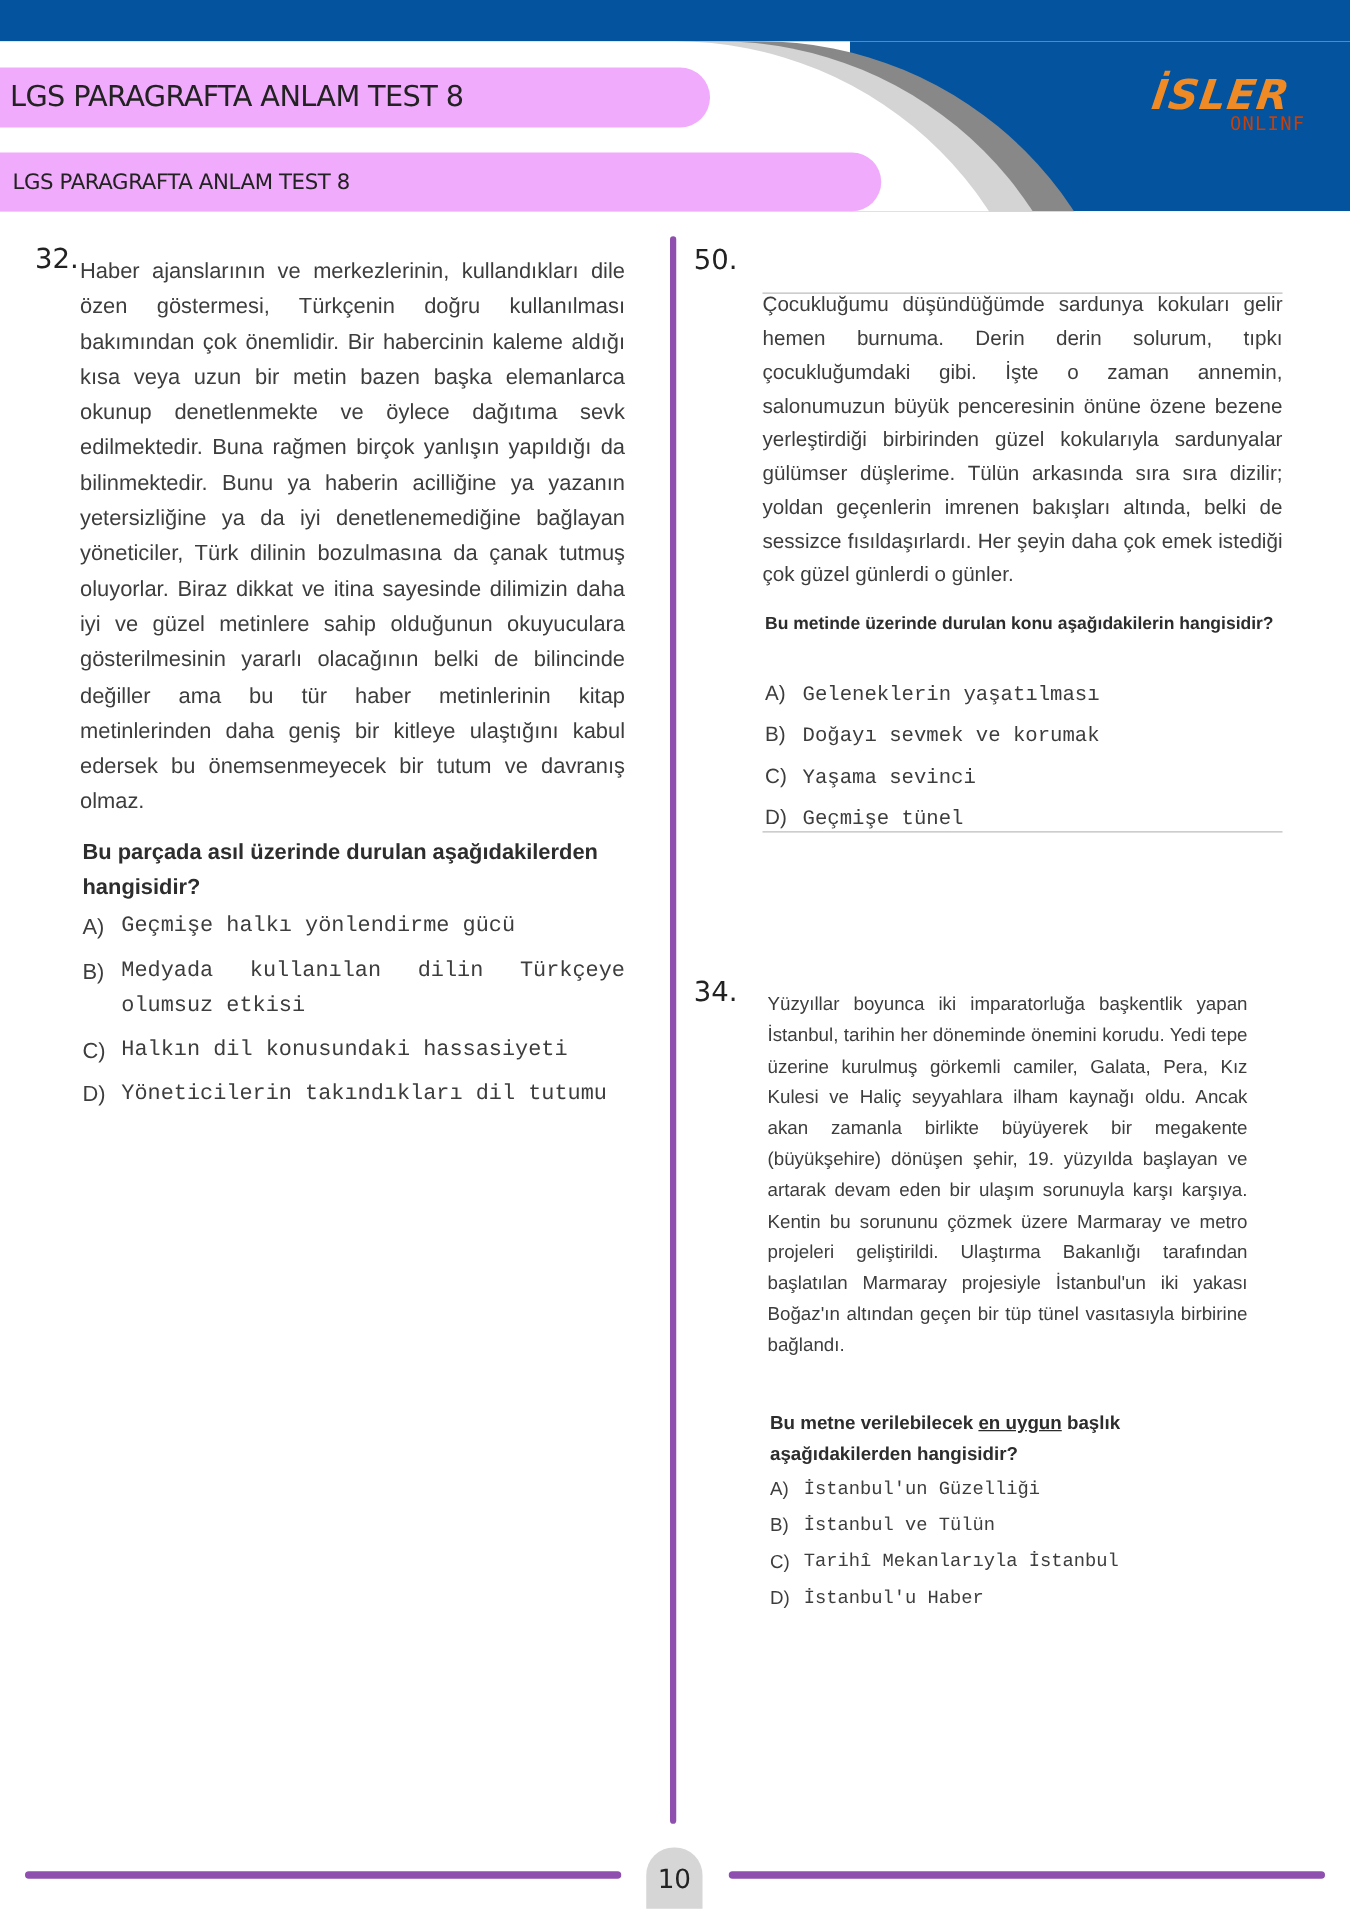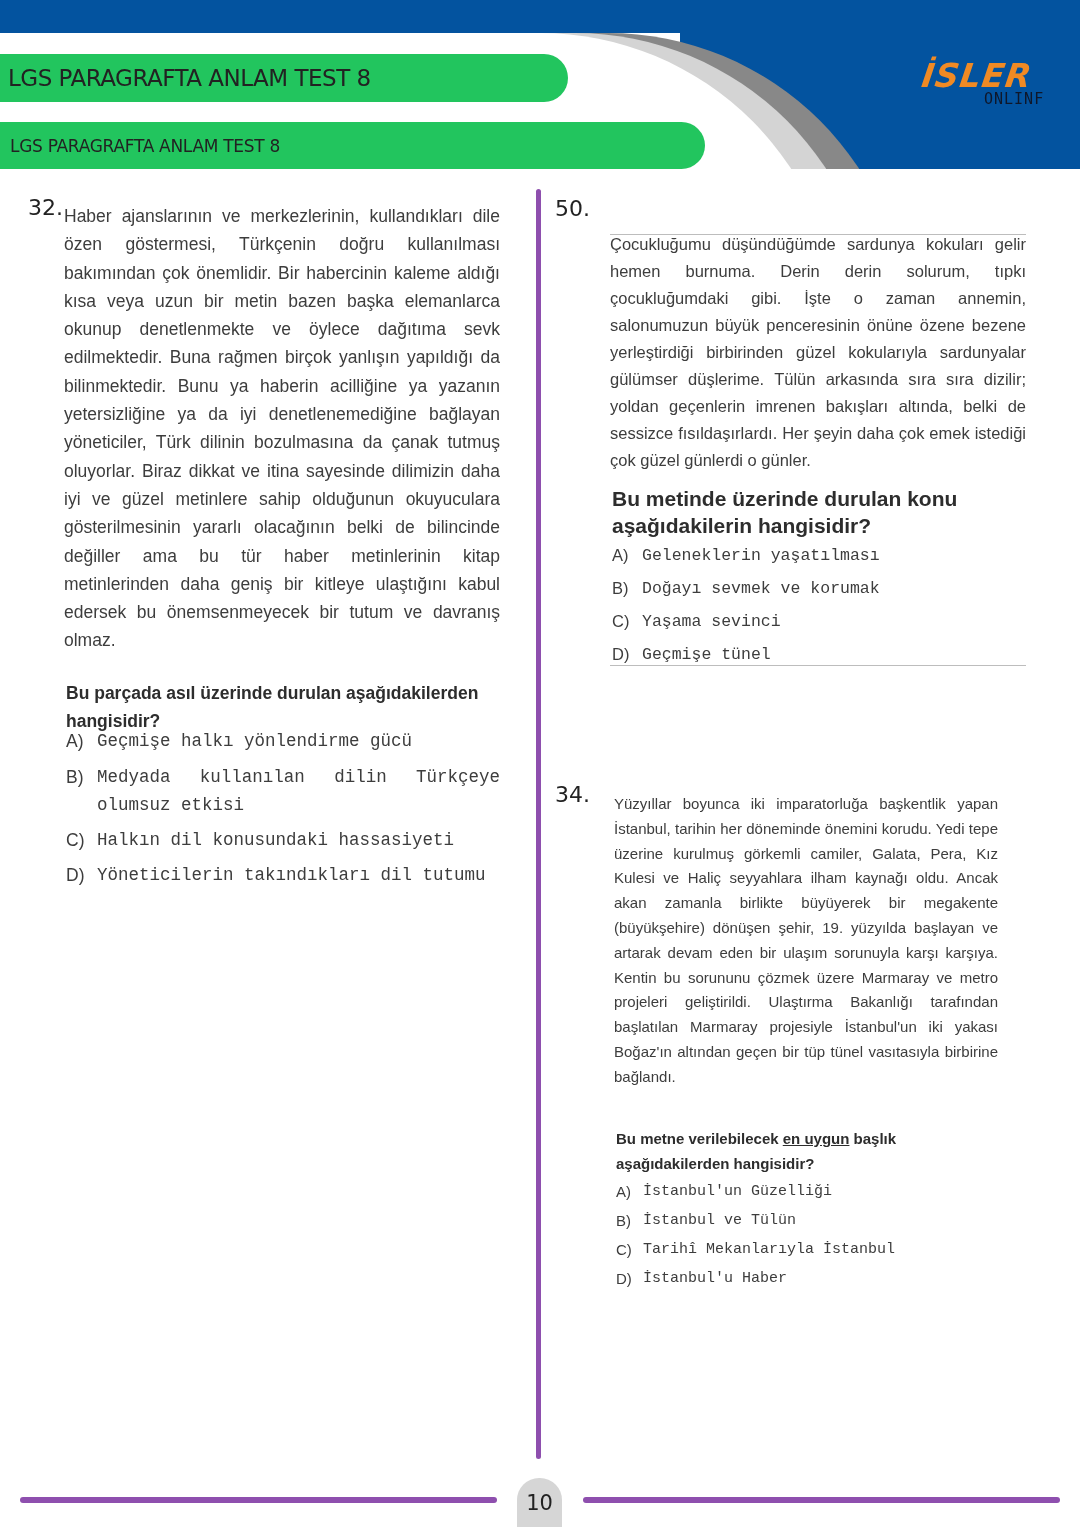"LGS PARAGRAFTA ANLAM TEST 8" .pill { background: #22c55e -> #f0abfc }
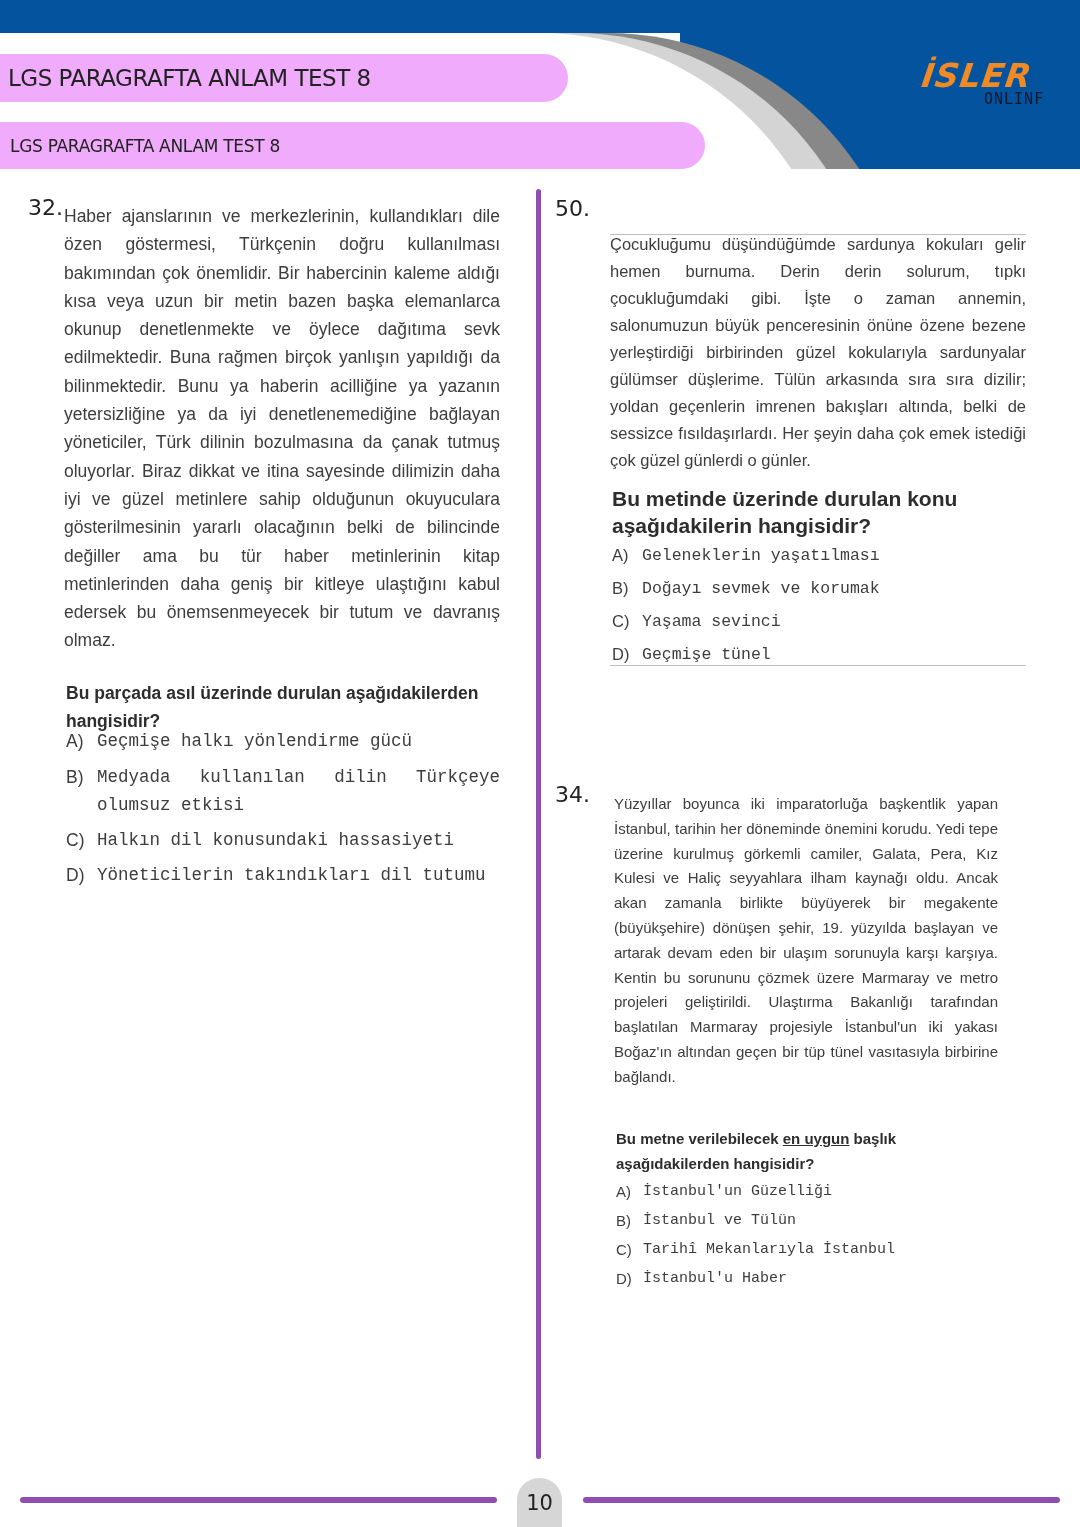"ONLINF" .logo-sub { color: #0f172a -> #c2410c }
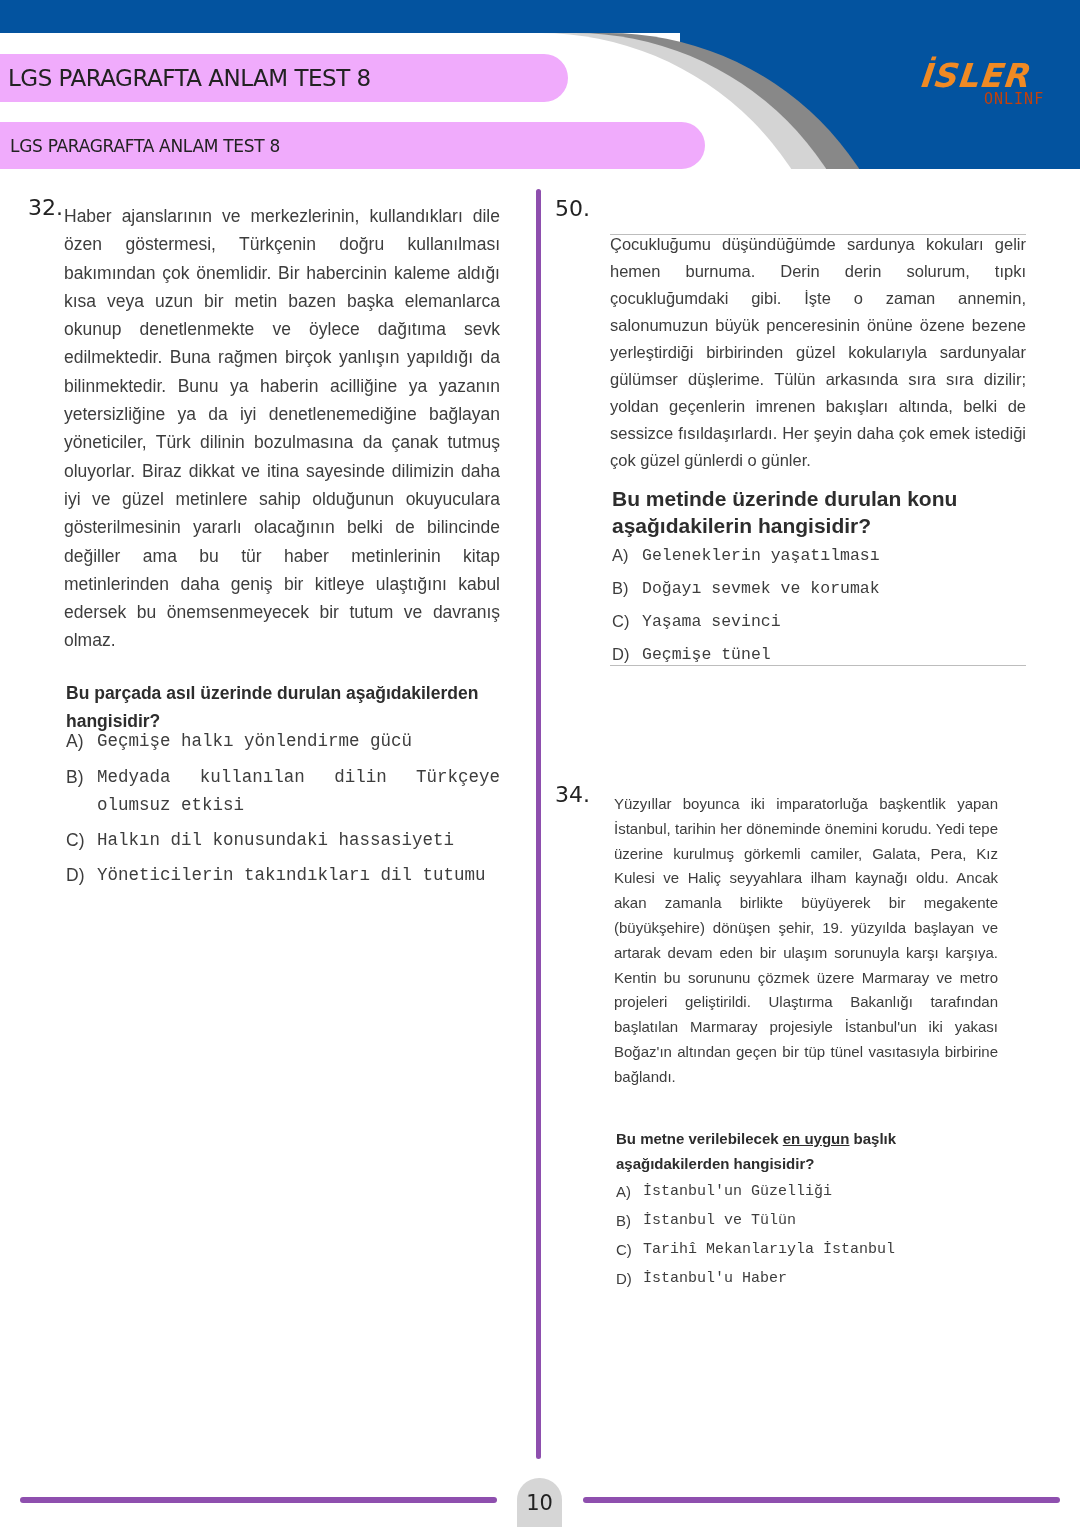"Bu metinde üzerinde durulan konu" div.qstem { font-size: 21px -> 14px }
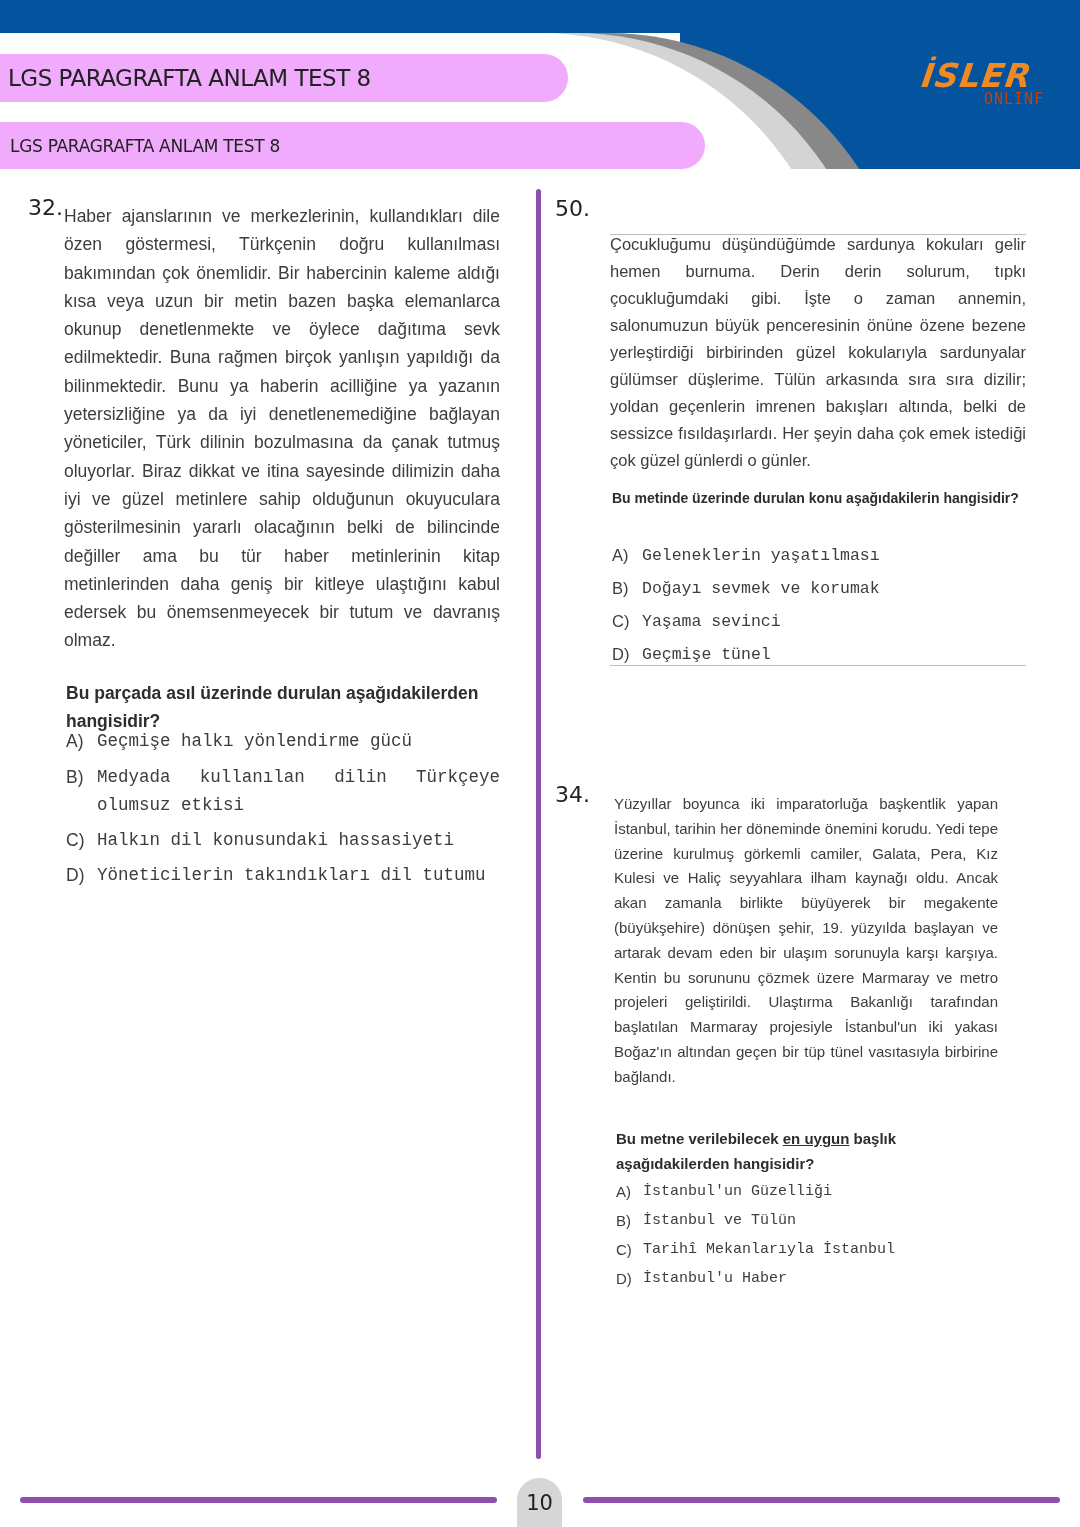"Bu parçada asıl üzerinde durulan" div.qstem { margin-top: 12px -> none }
